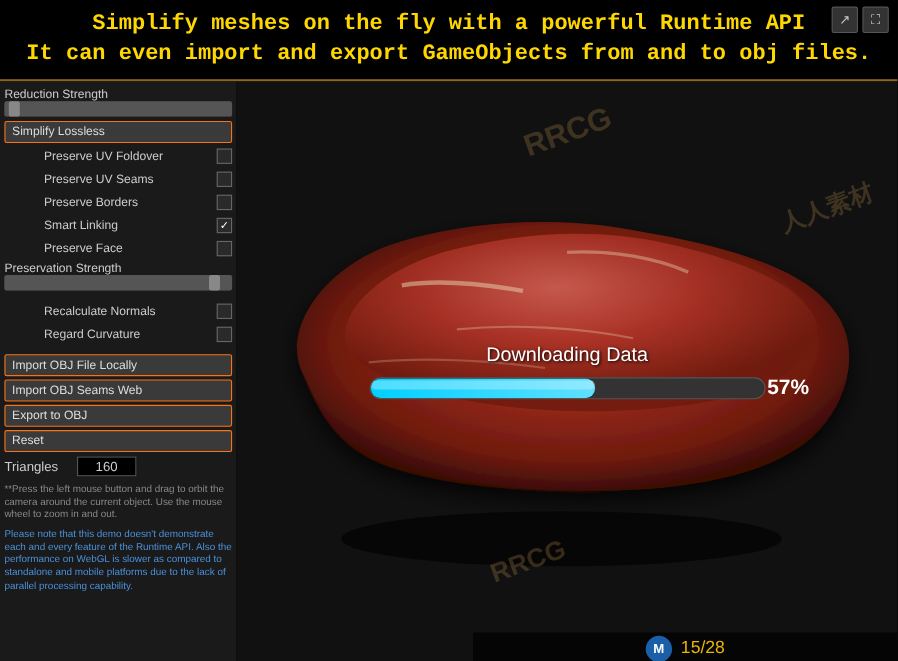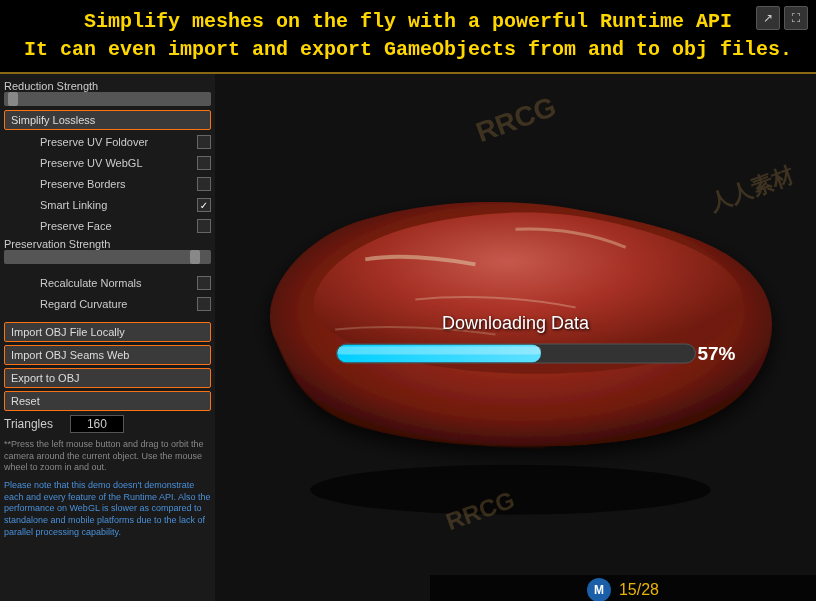"Preserve UV WebGL" span.control-label { text: WebGL -> Seams }
